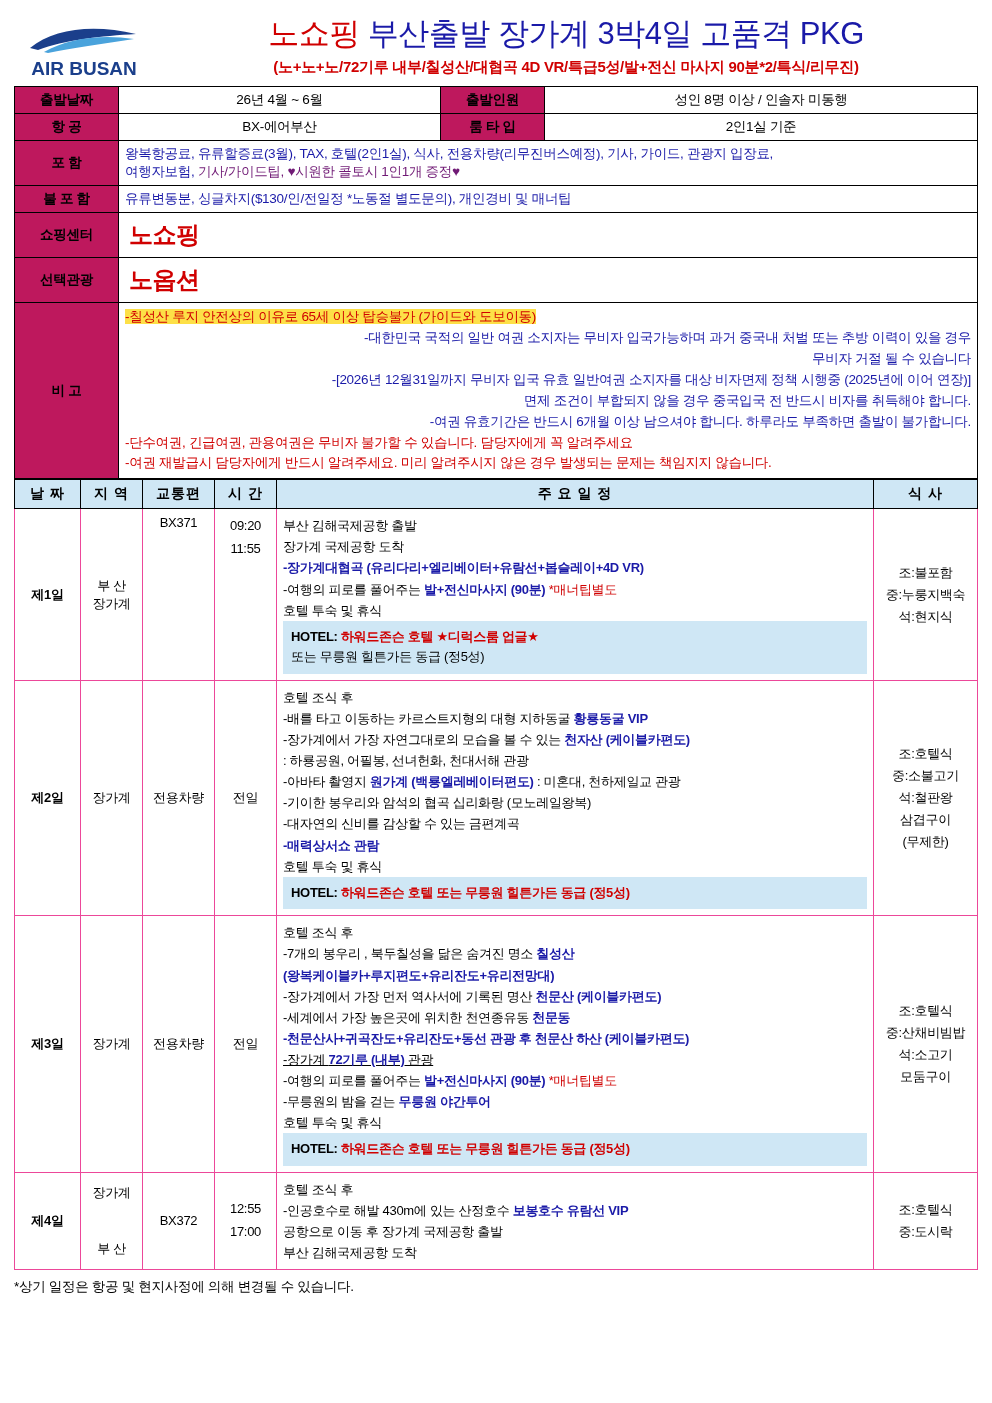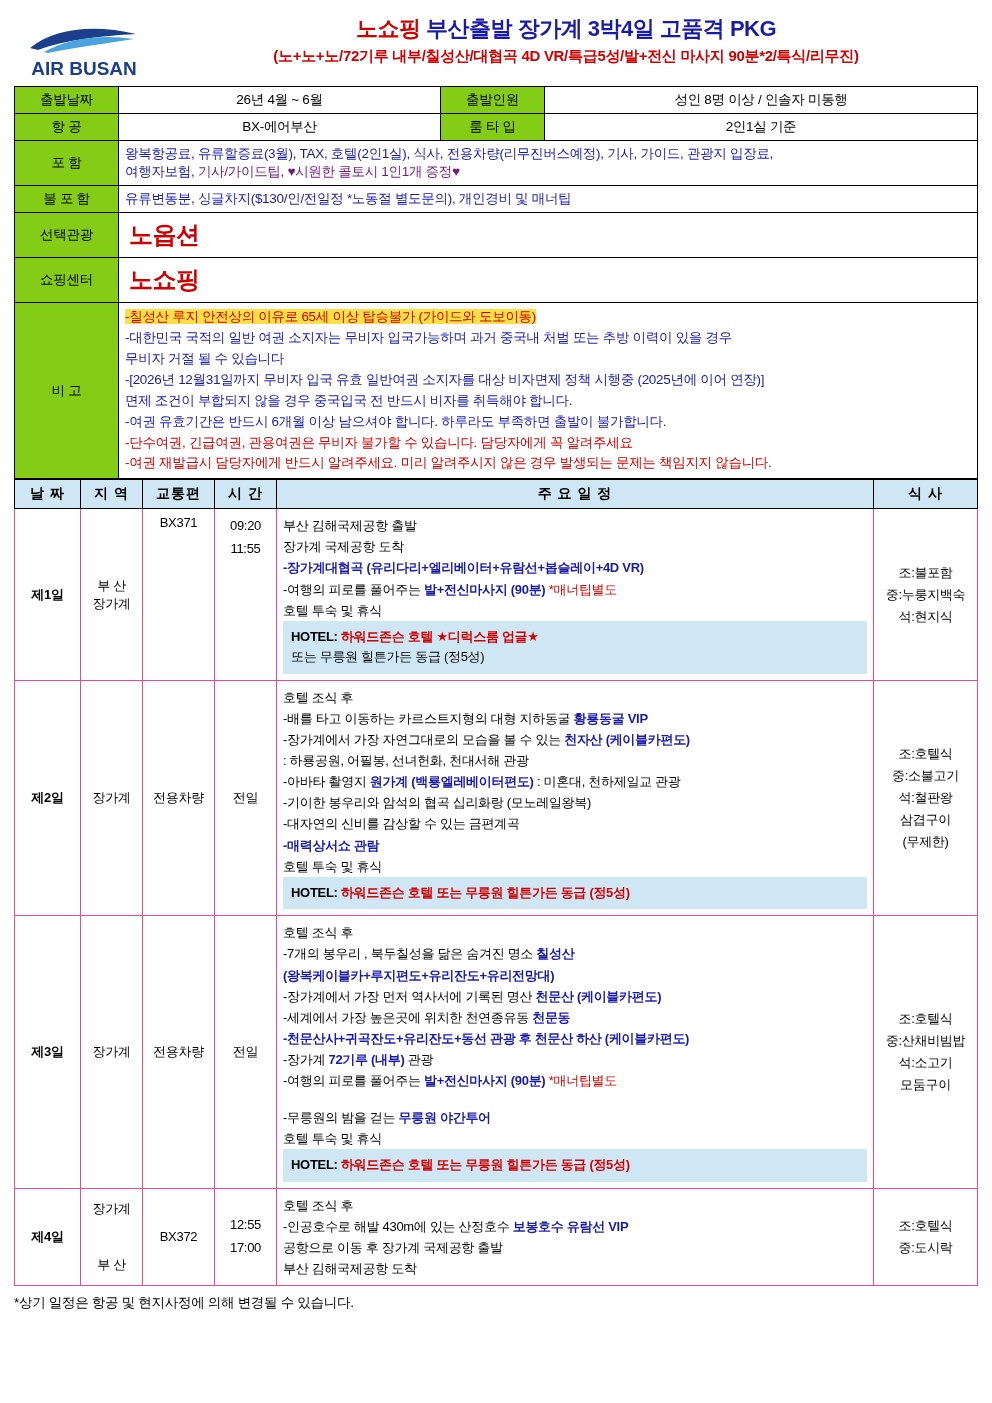"노쇼핑 부산출발 장가계 3박4일 고품격" .title-main { font-size: 22px -> 31px; font-weight: bold -> normal }
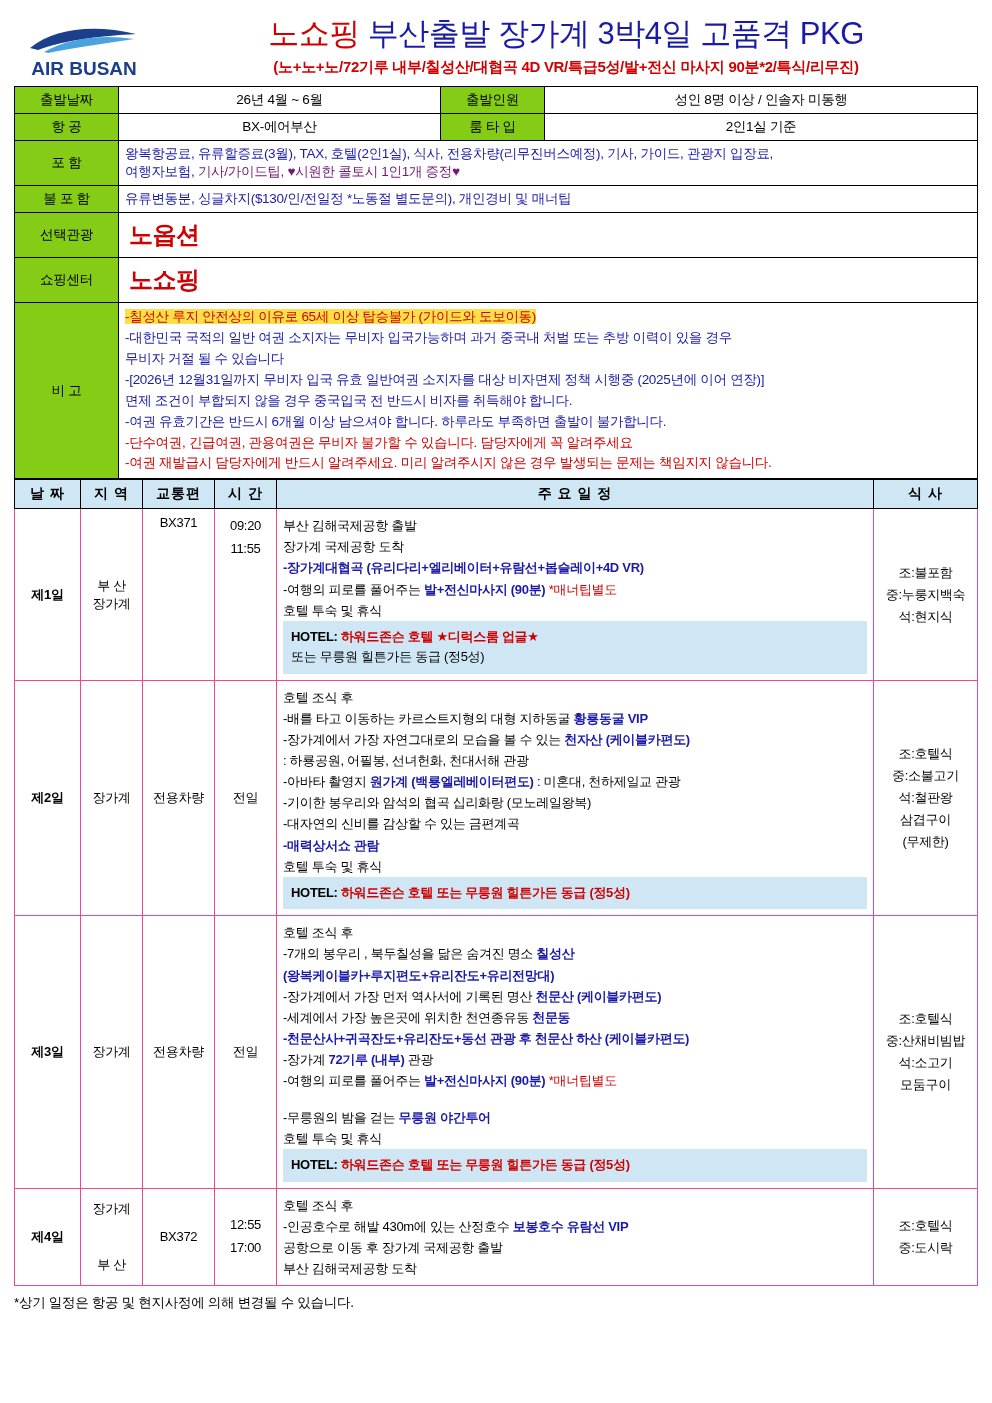"출발날짜" .lbl { background: #84cc16 -> #be185d; font-weight: normal -> bold }
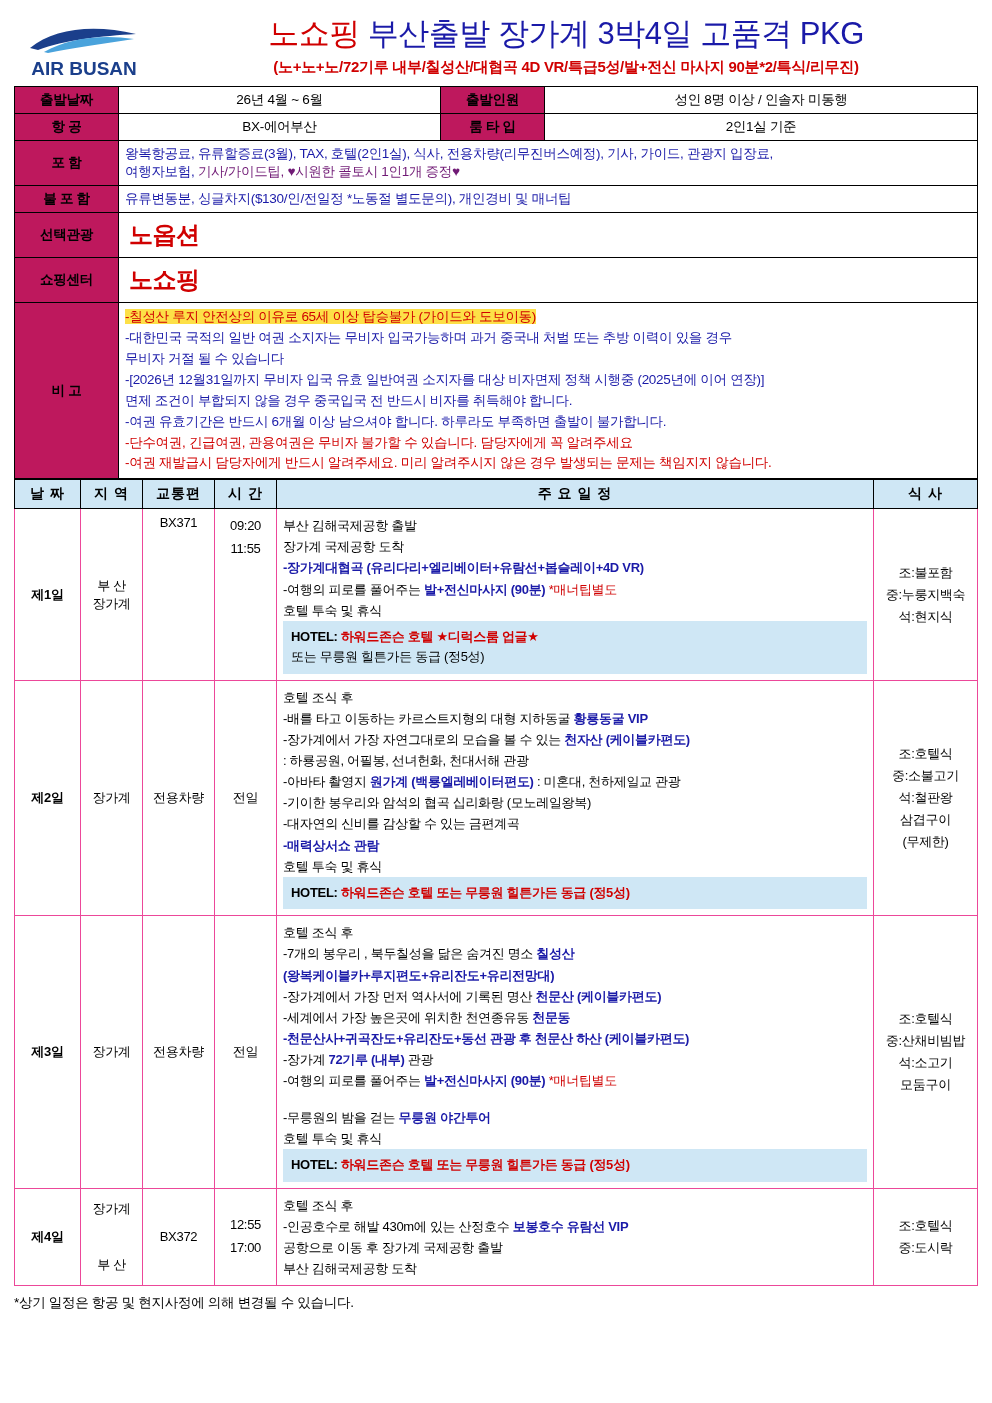"선택관광" tr { order: before "쇼핑센터" -> after "쇼핑센터" }
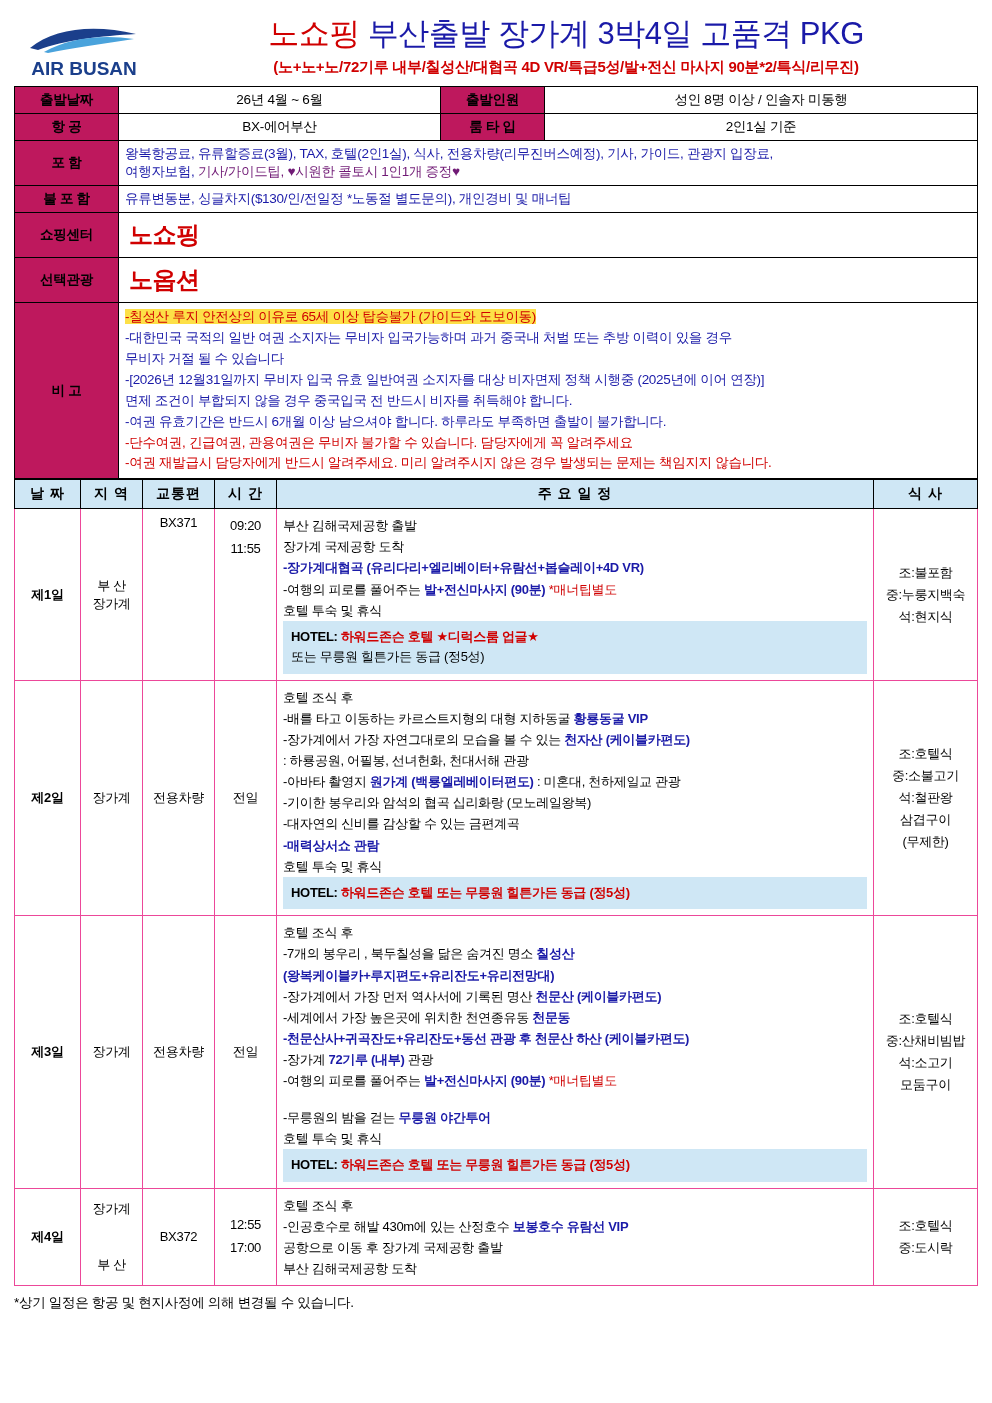"-대한민국 국적의 일반 여권 소지자는" .note-cell .bl { text-align: none -> right }
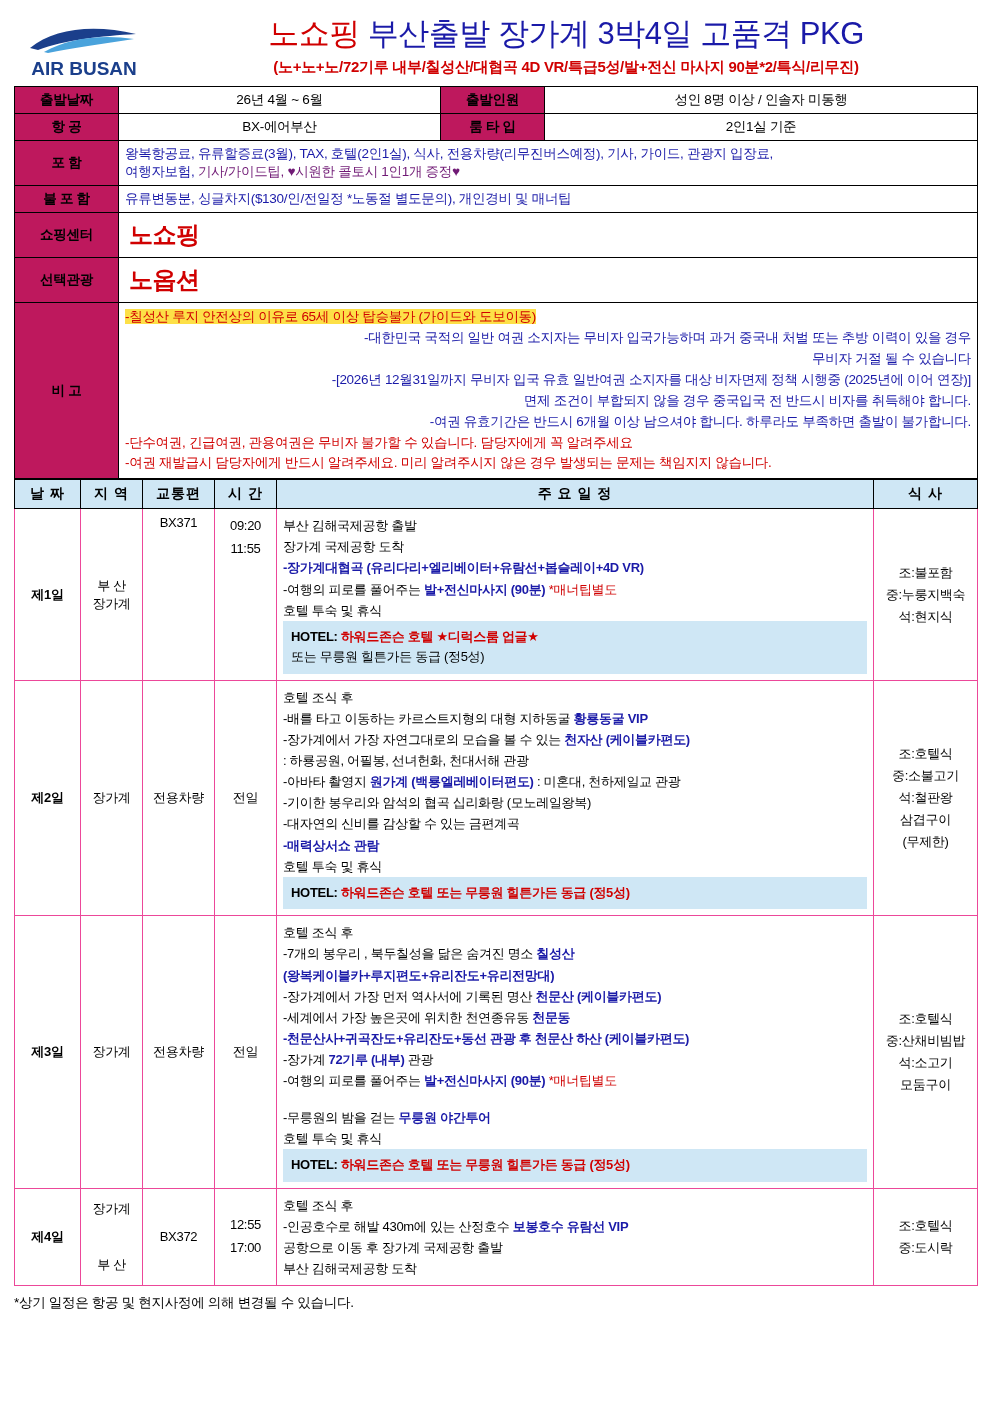"-장가계 72기루 (내부) 관광" div { text-decoration: none -> underline }
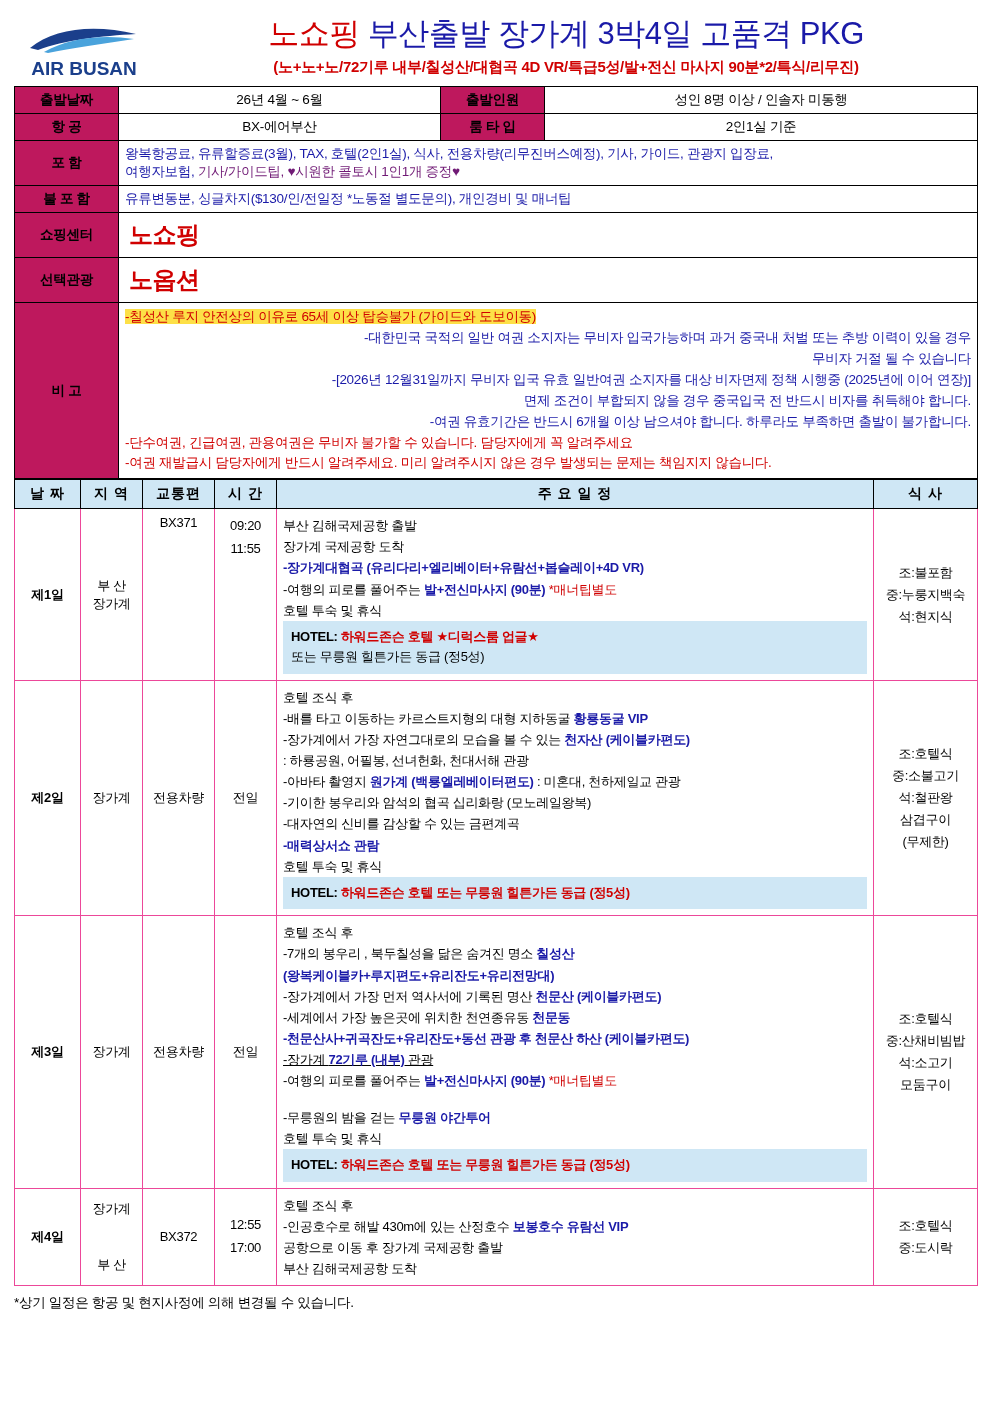"-무릉원의 밤을 걷는 무릉원 야간투어" div { margin-top: 16px -> none }
